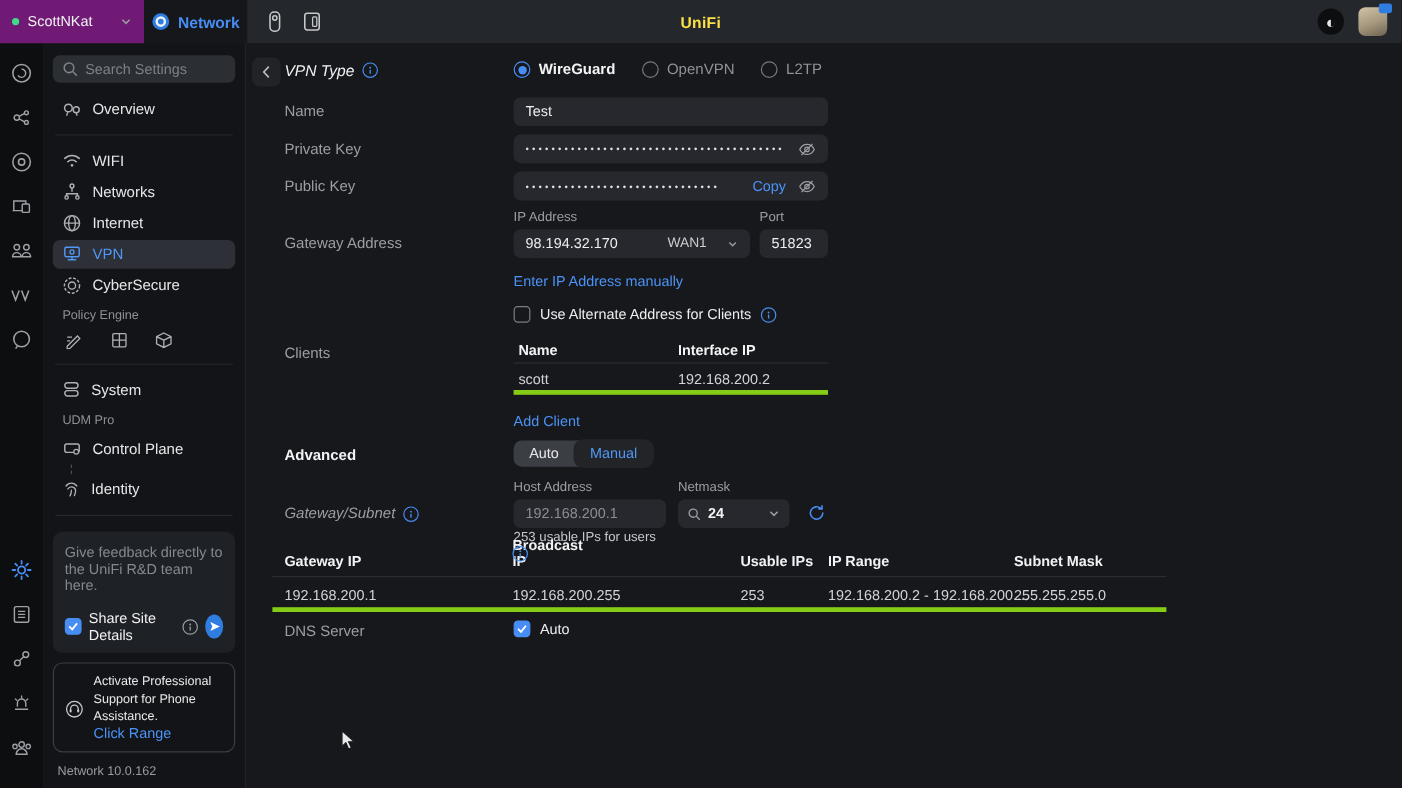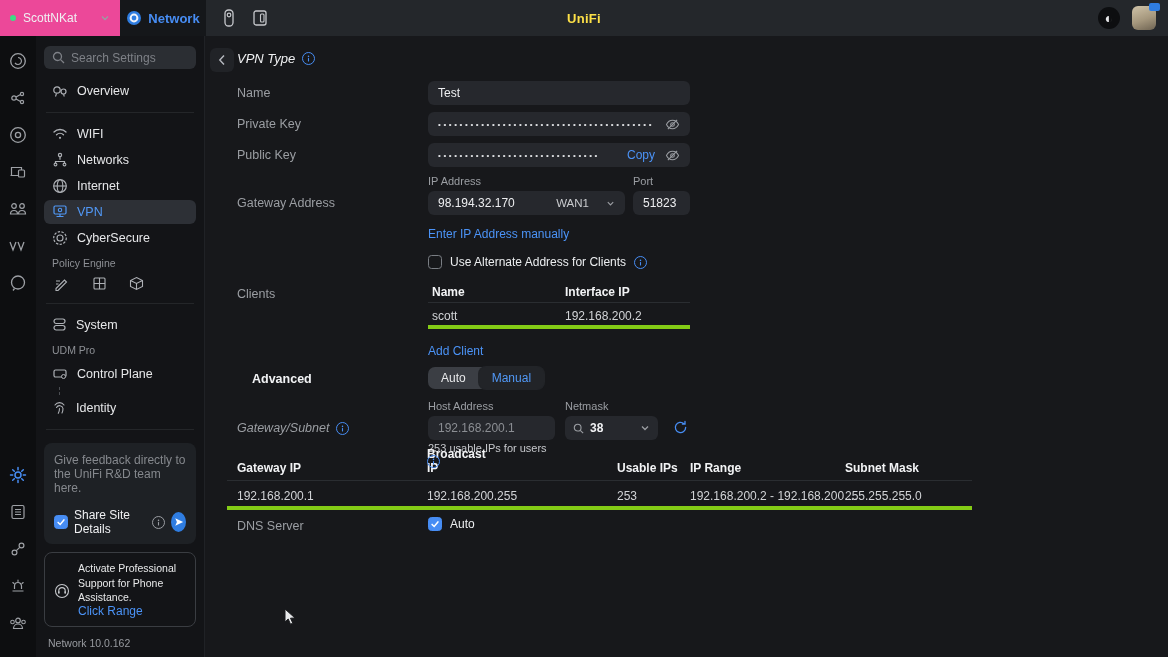"ScottNKat" .site-switcher { background: #ec4899 -> #701a75 }
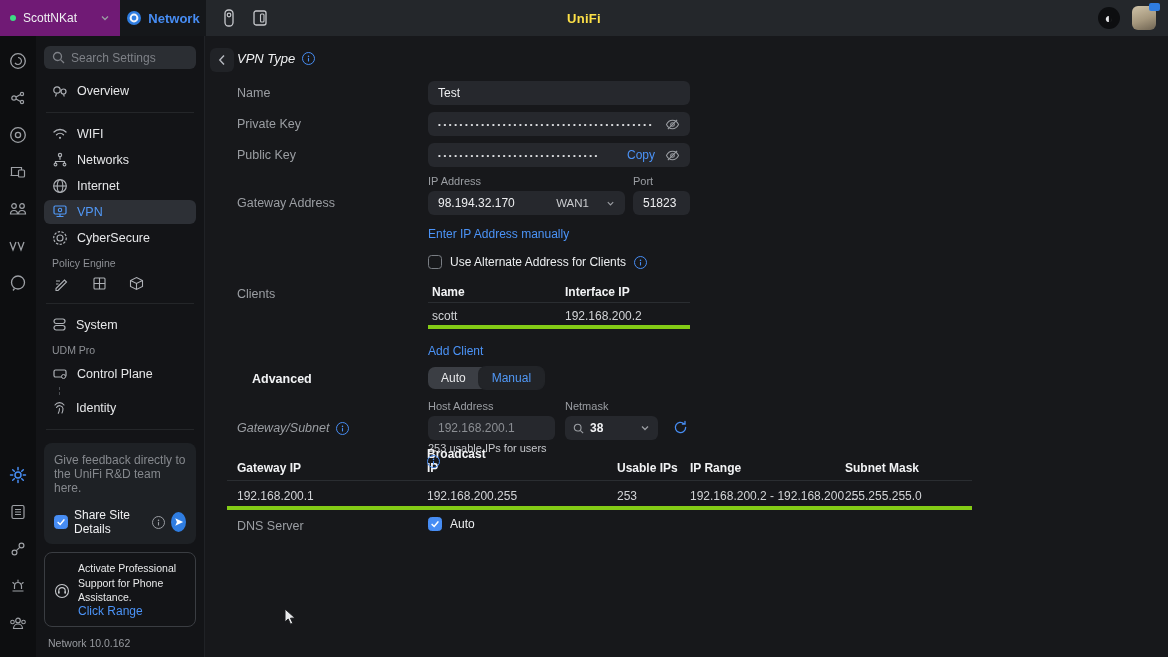"WireGuard" div.abs { html: none -> <div> <span> <span></span> <span>WireGuard</span> </span> <span> <span></span> <span>OpenVPN</span> </span> <span> <span></span> <span>L2TP</span> </span> </div> }
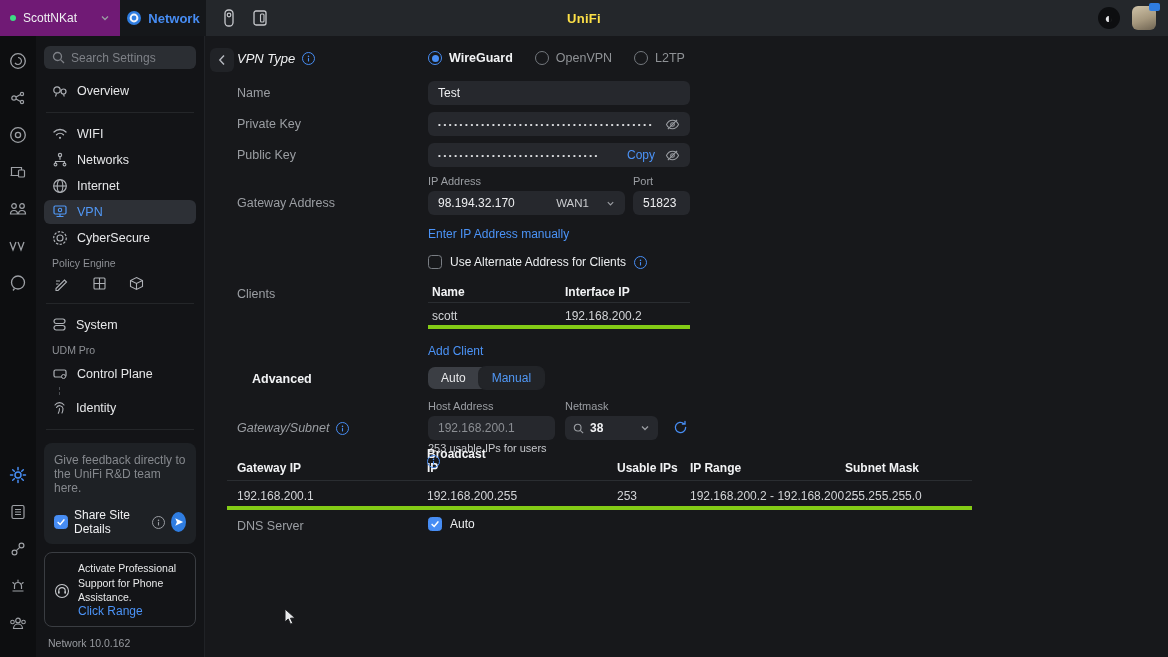"Advanced" div.abs { left: 47px -> 32px }
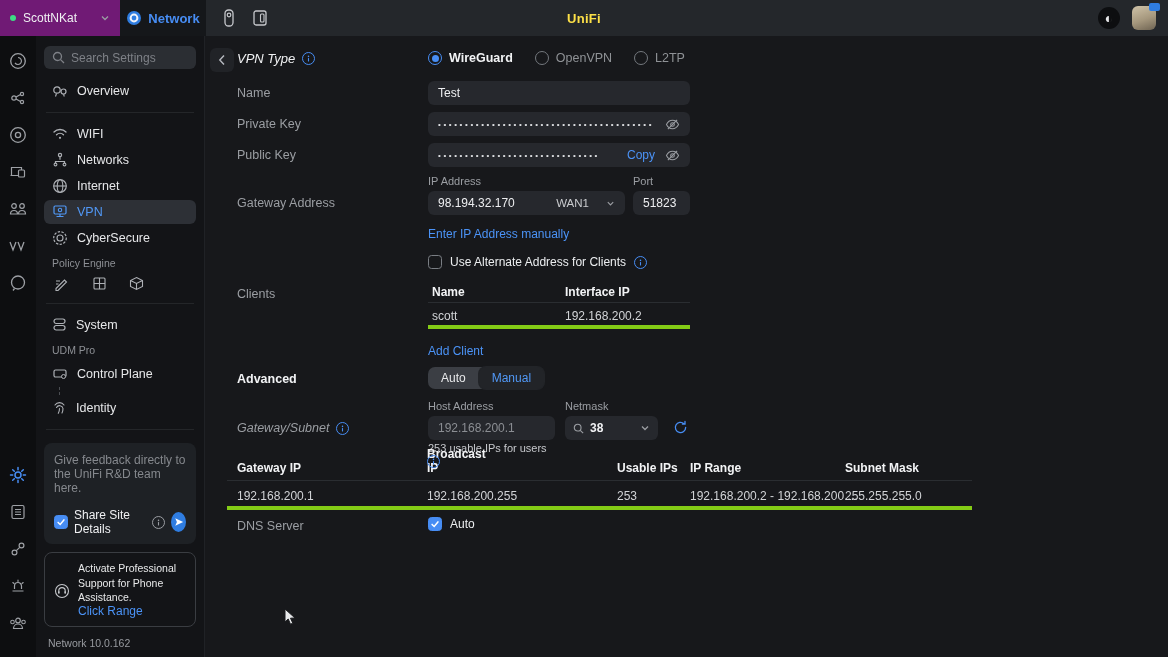"38" span { text: 38 -> 24 }
